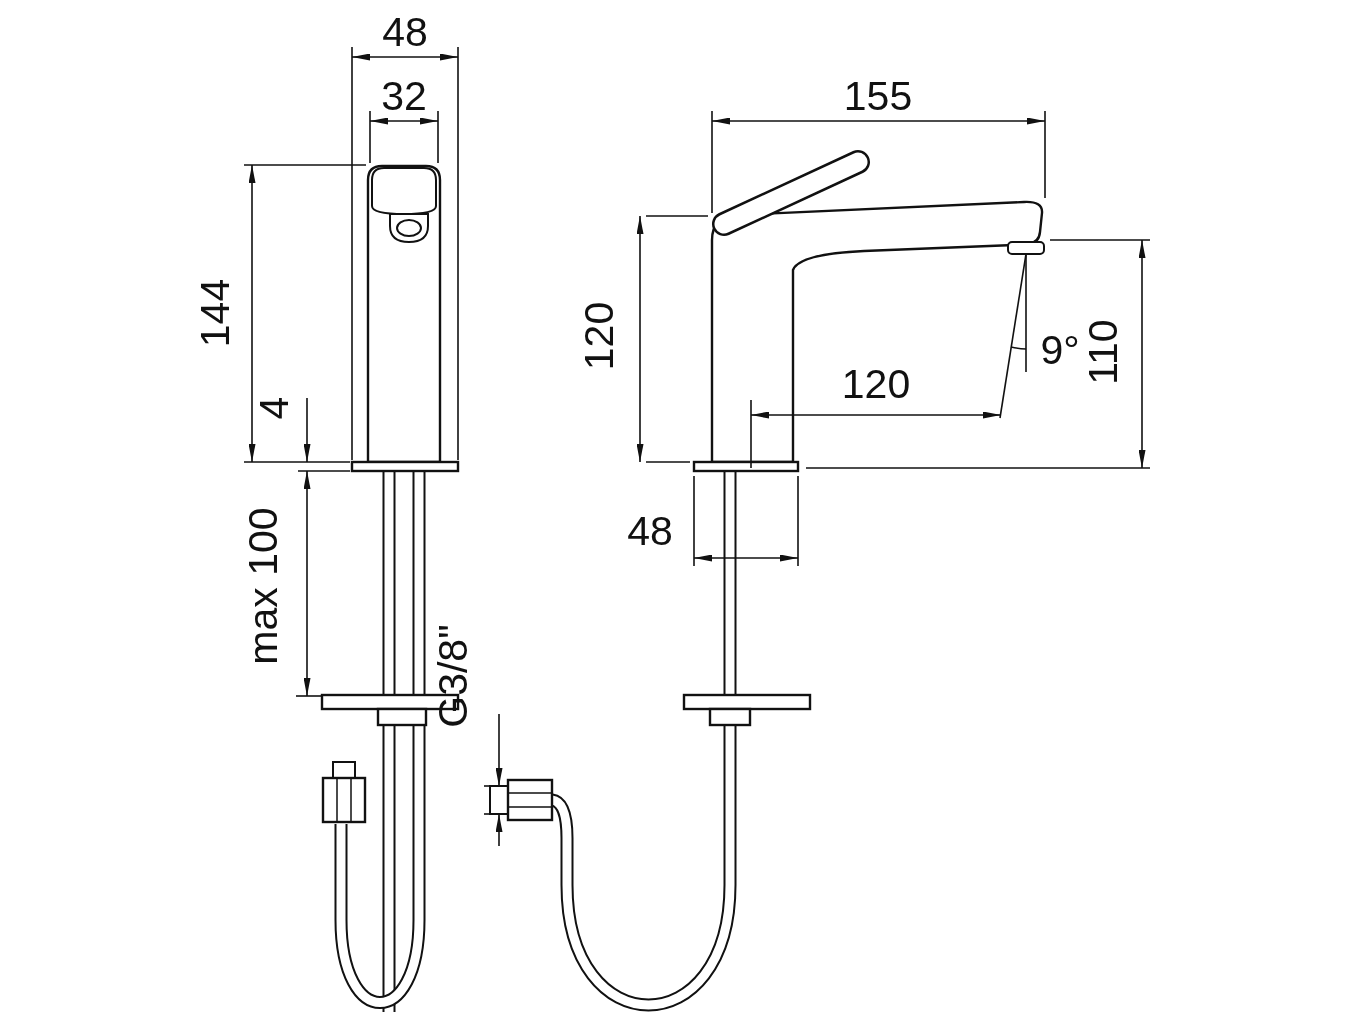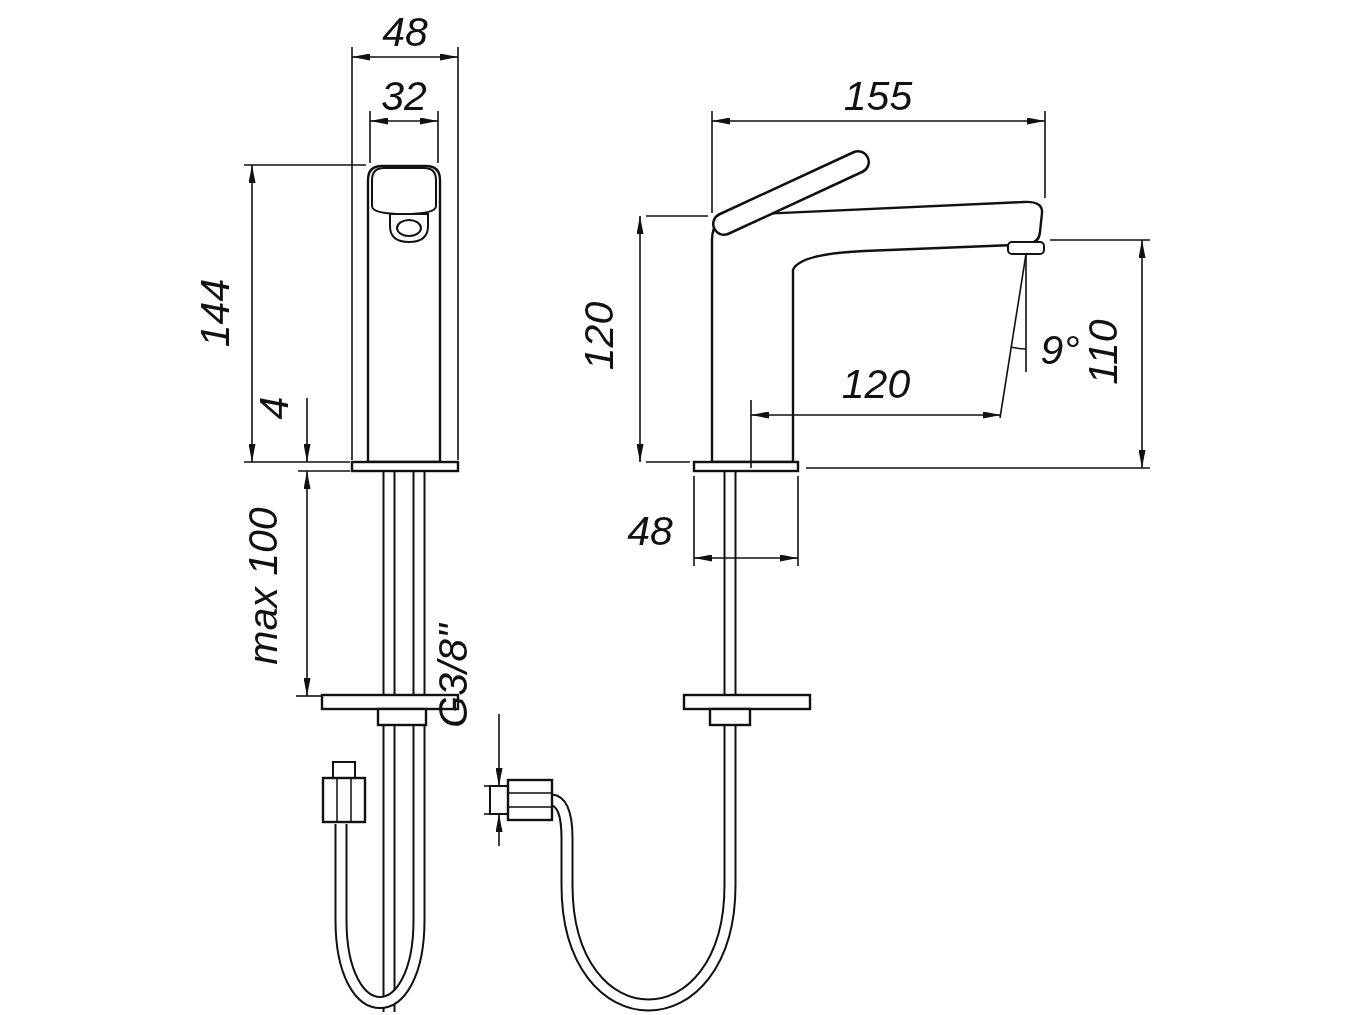"48" .canvas { font-style: italic -> none }
